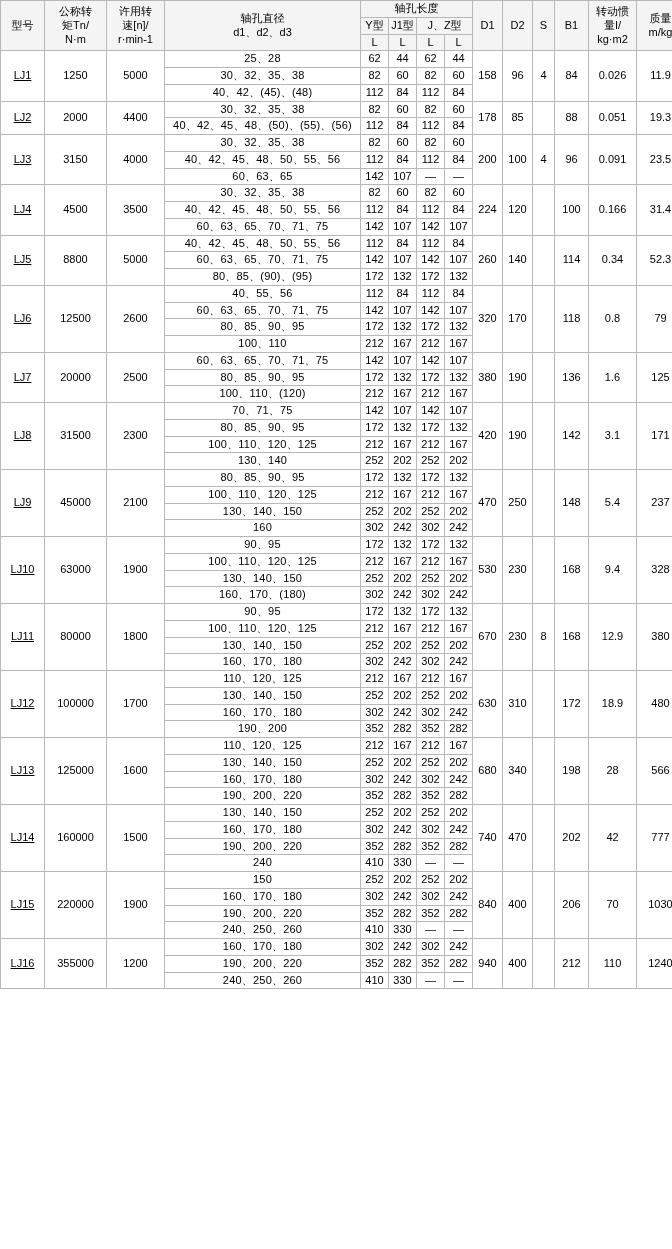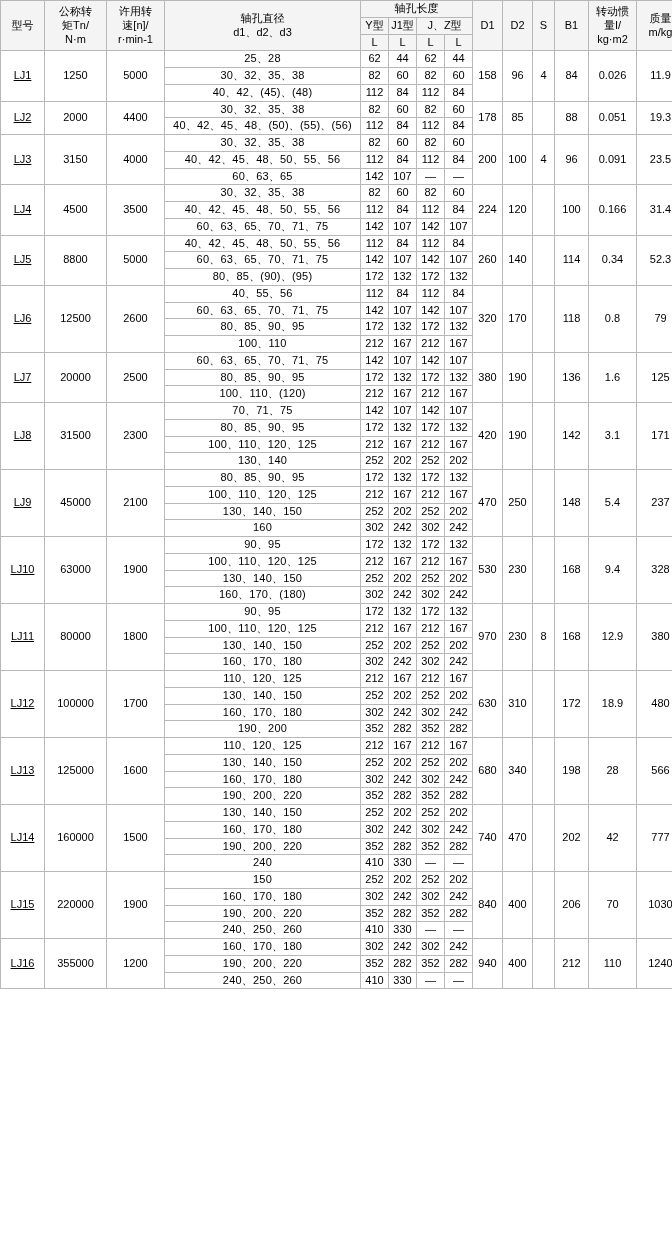"970" td.num { text: 970 -> 670 }
